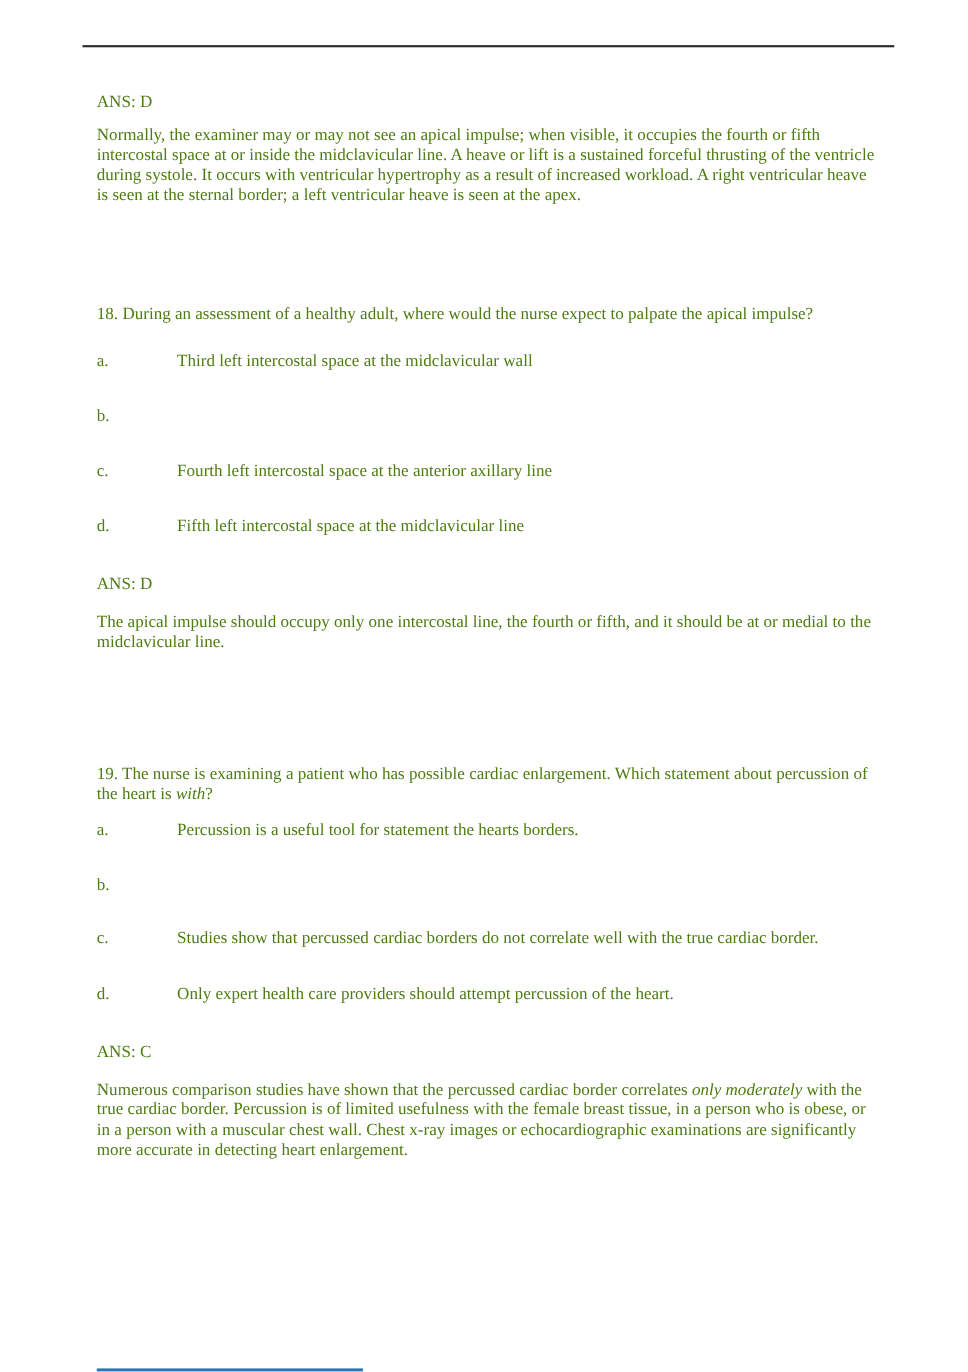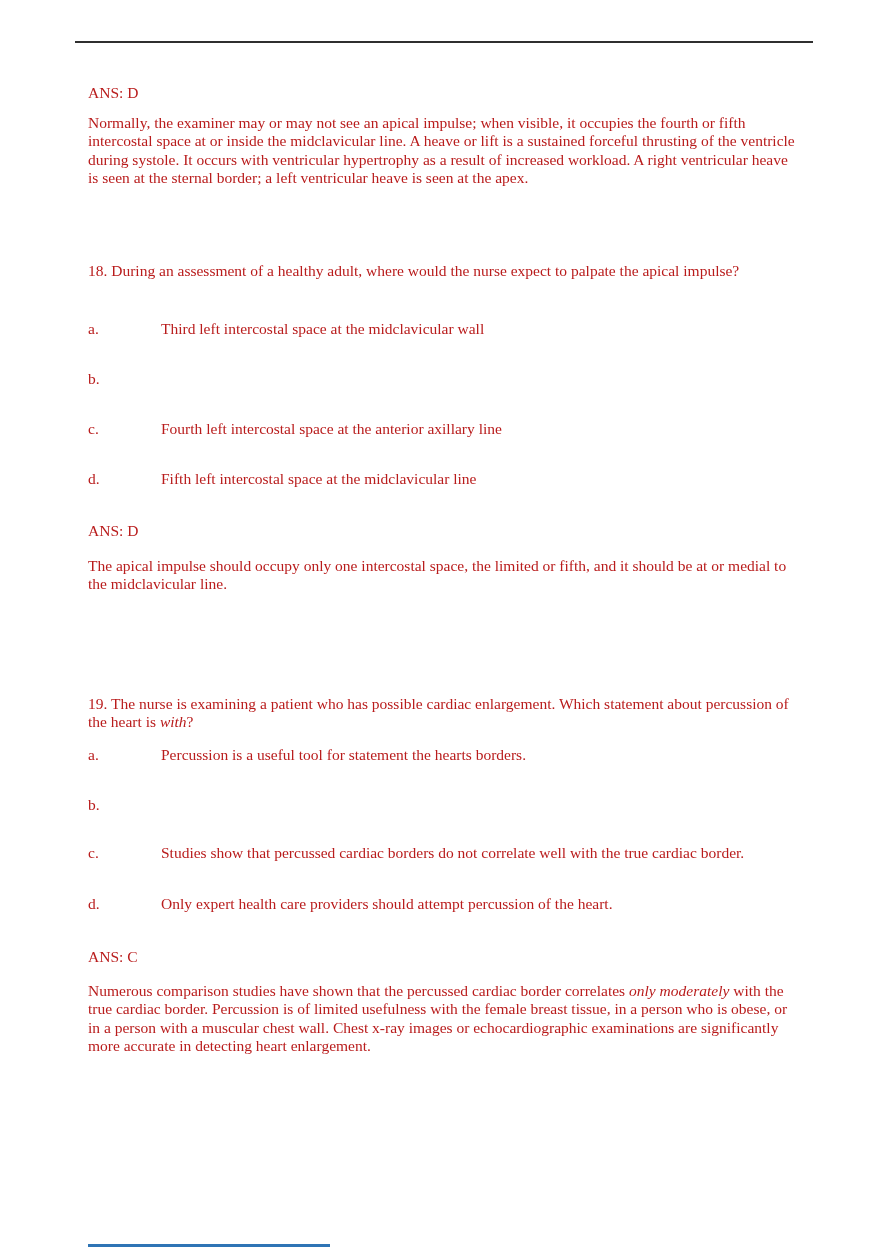"ANS: D" div.page { color: #b91c1c -> #4d7c0f }
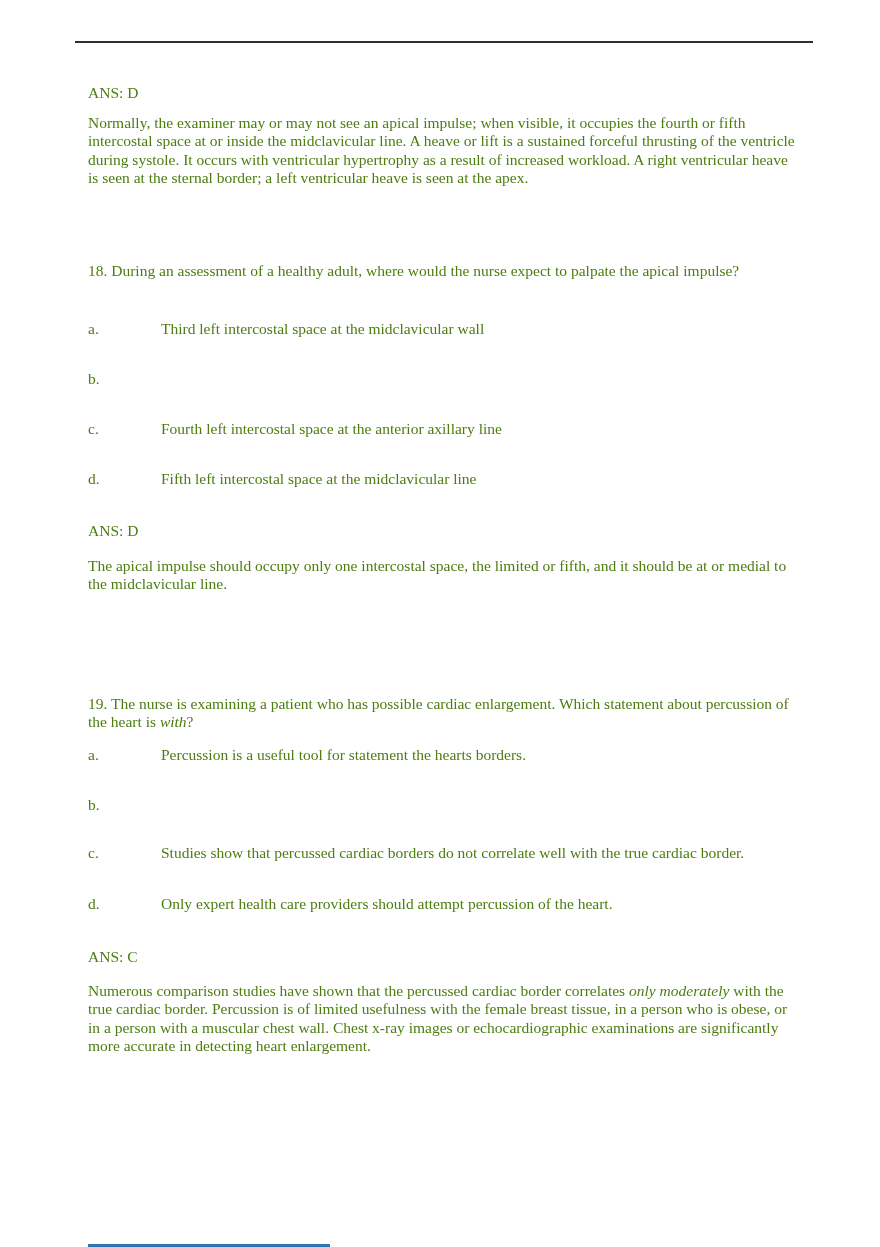"18. During an assessment of" div.blk { top: 262px -> 277px }
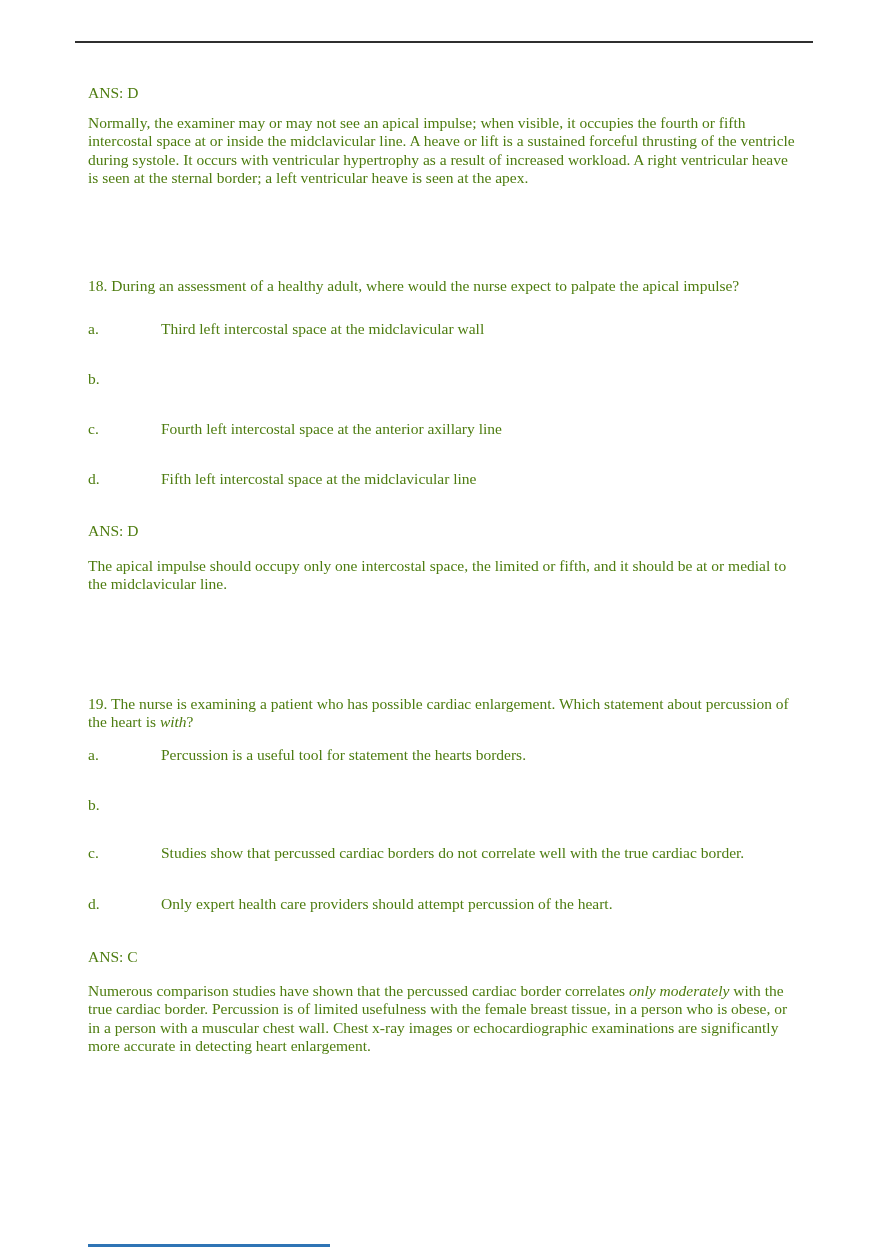"The apical impulse should occupy" div.blk { text: space, the limited -> line, the fourth }
